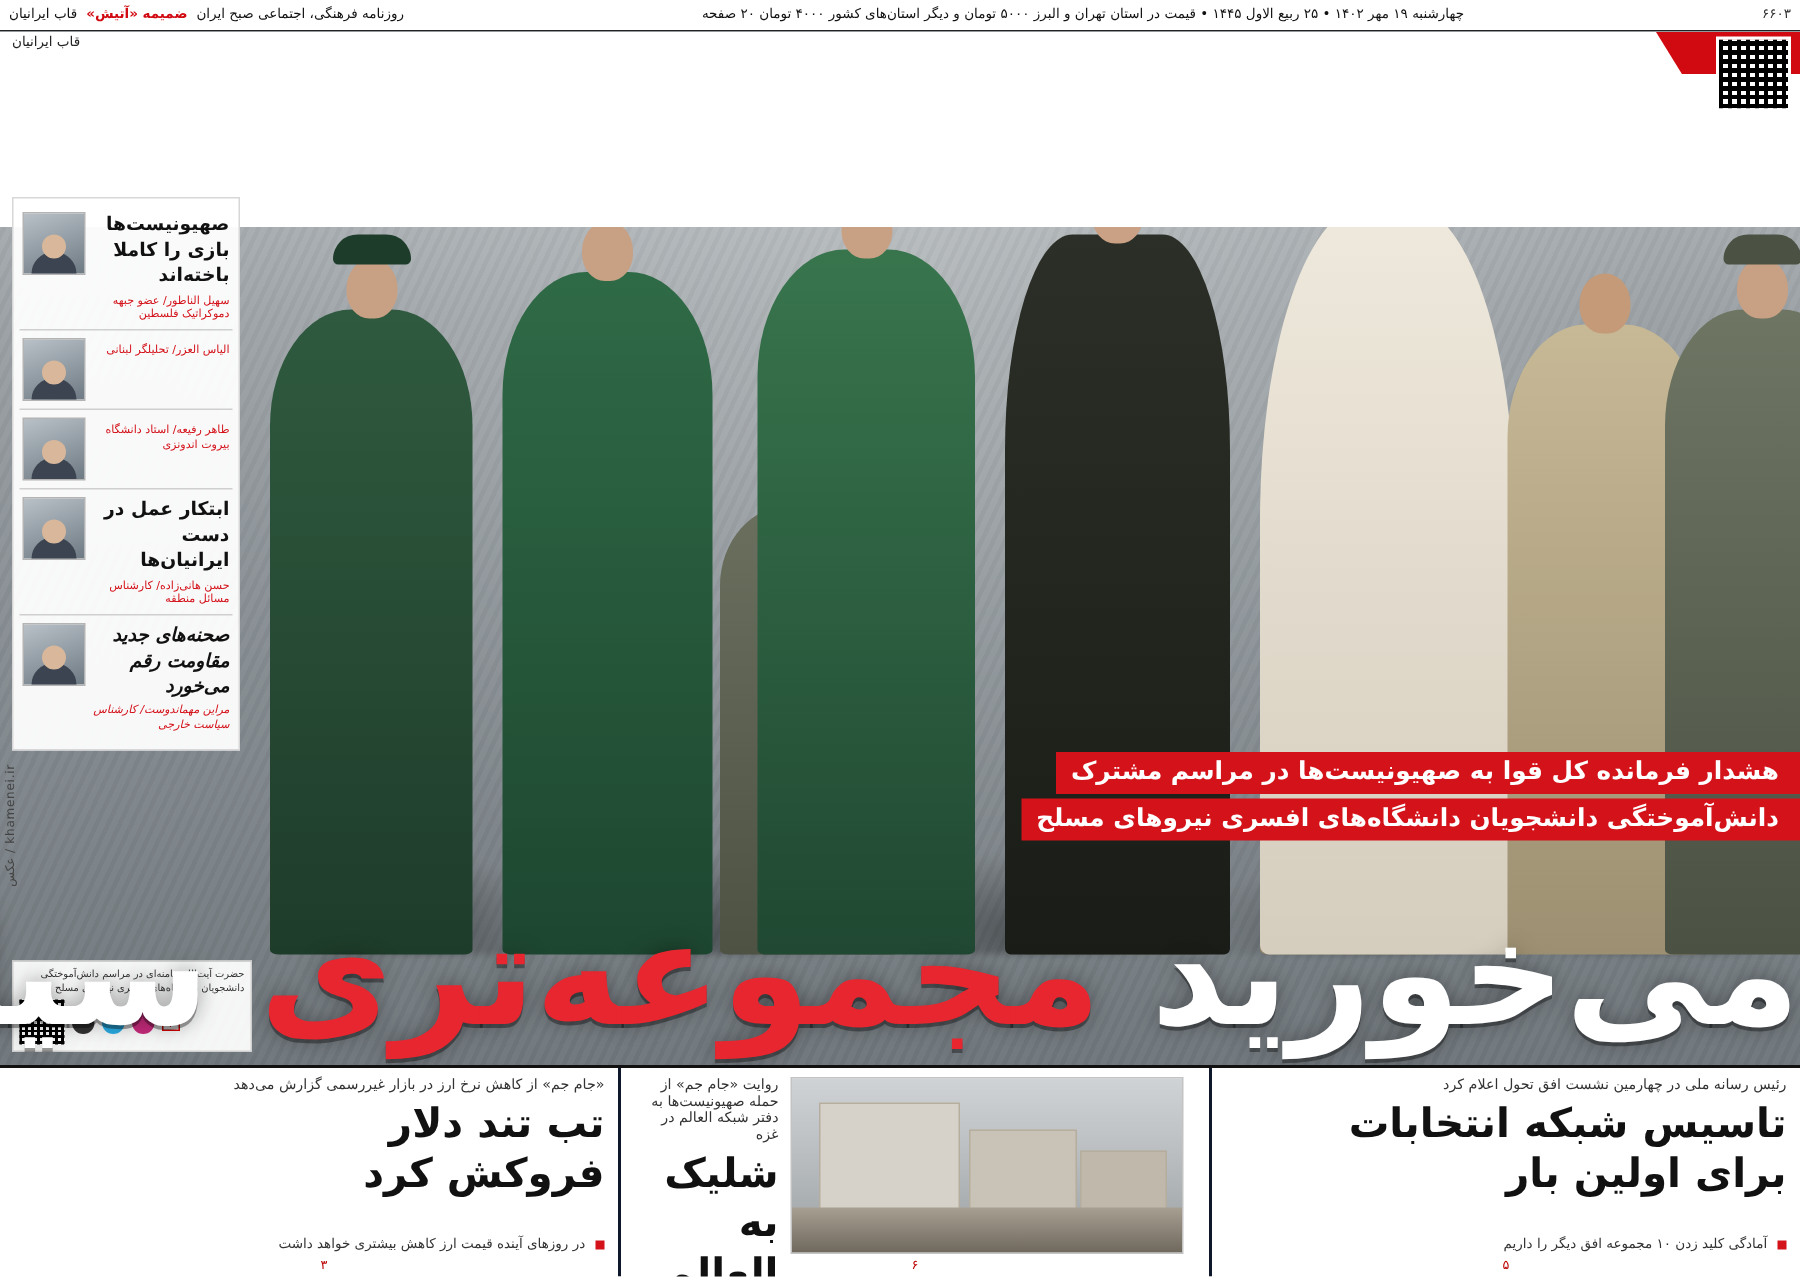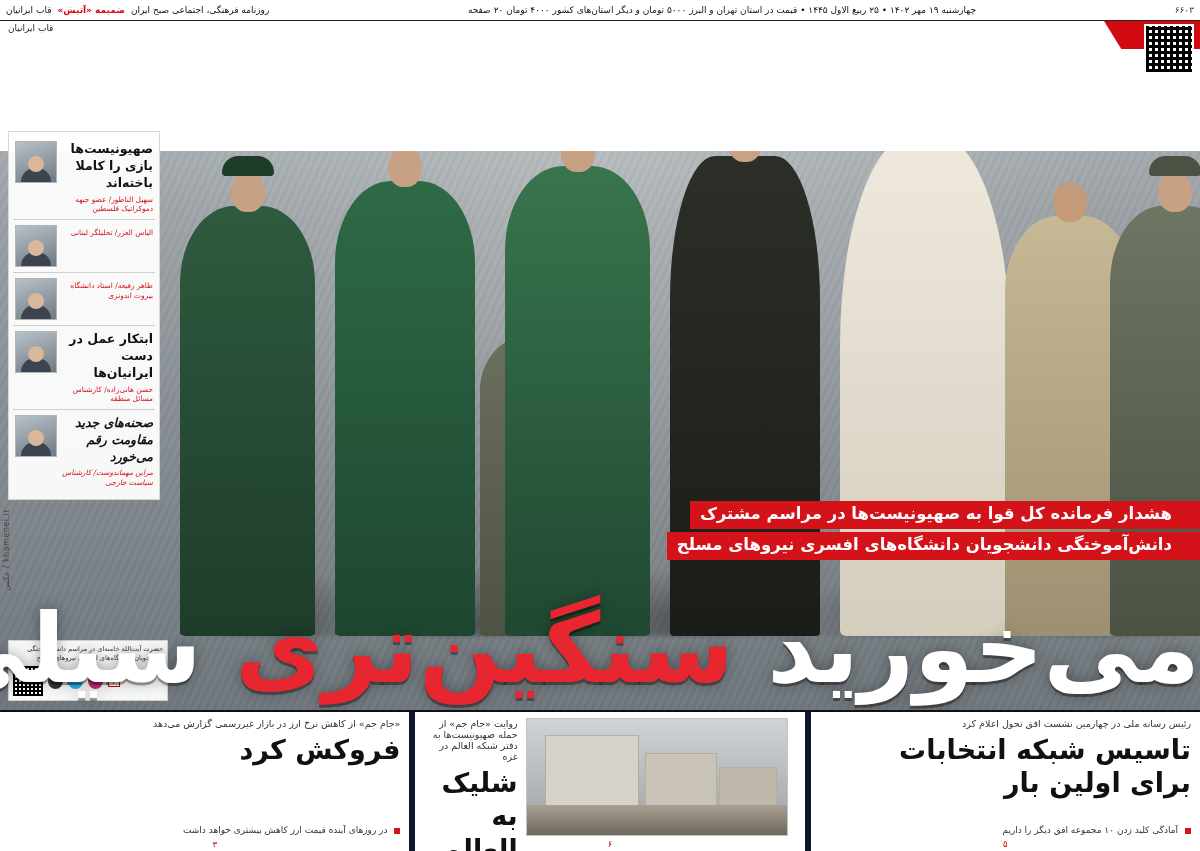"هشدار فرمانده کل قوا به" .kicker span { padding: 3px 28px 5px 10px -> 3px 14px 5px 10px }
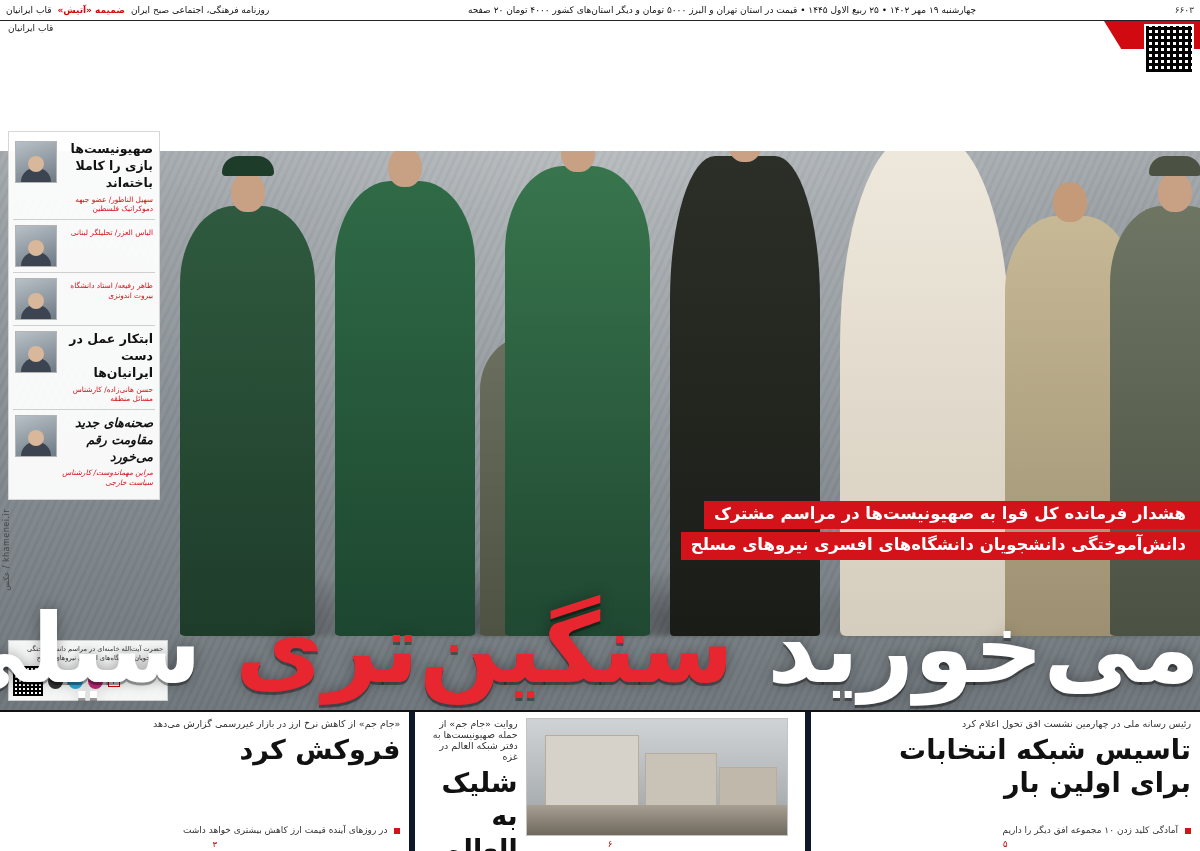"سنگینتری" span.red { text: سنگین -> مجموعه }
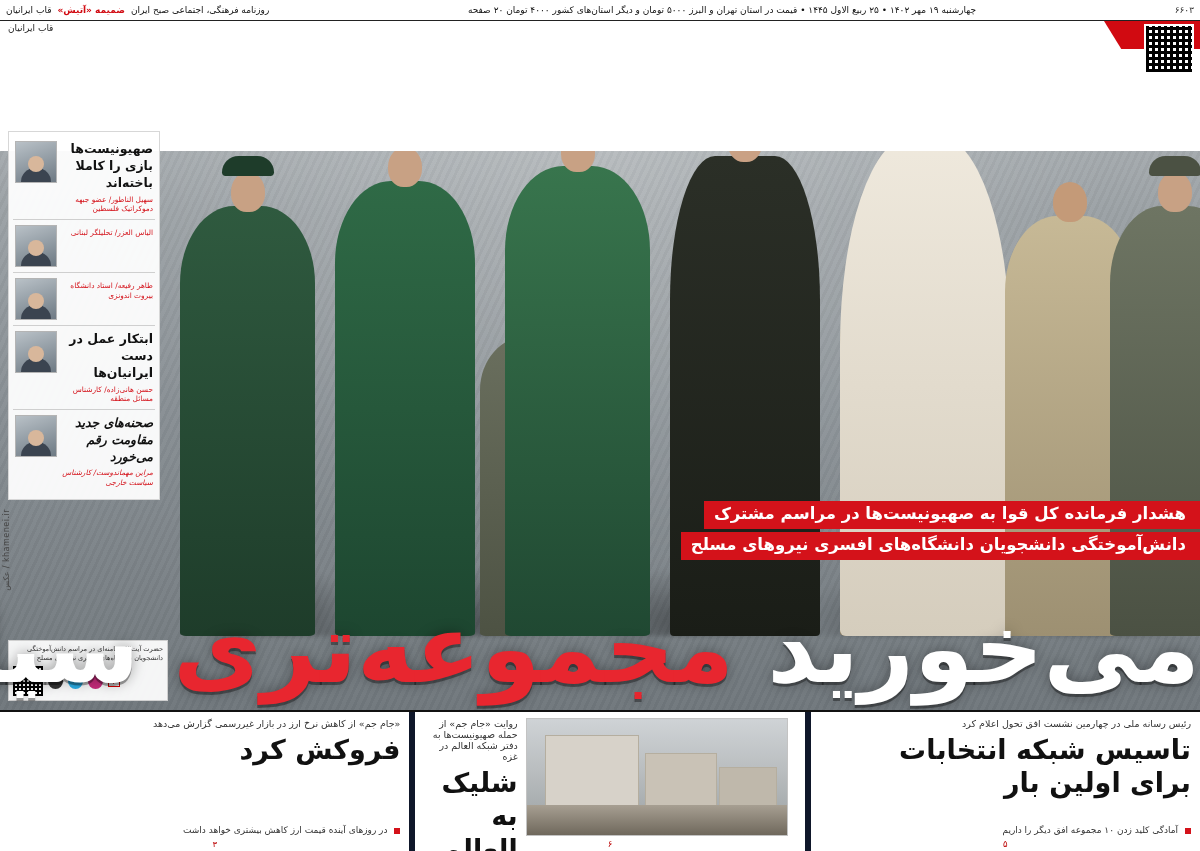"روایت «جام جم» از حمله" .bcol { border-left: 6px solid #0f172a -> 2px solid #0f172a }
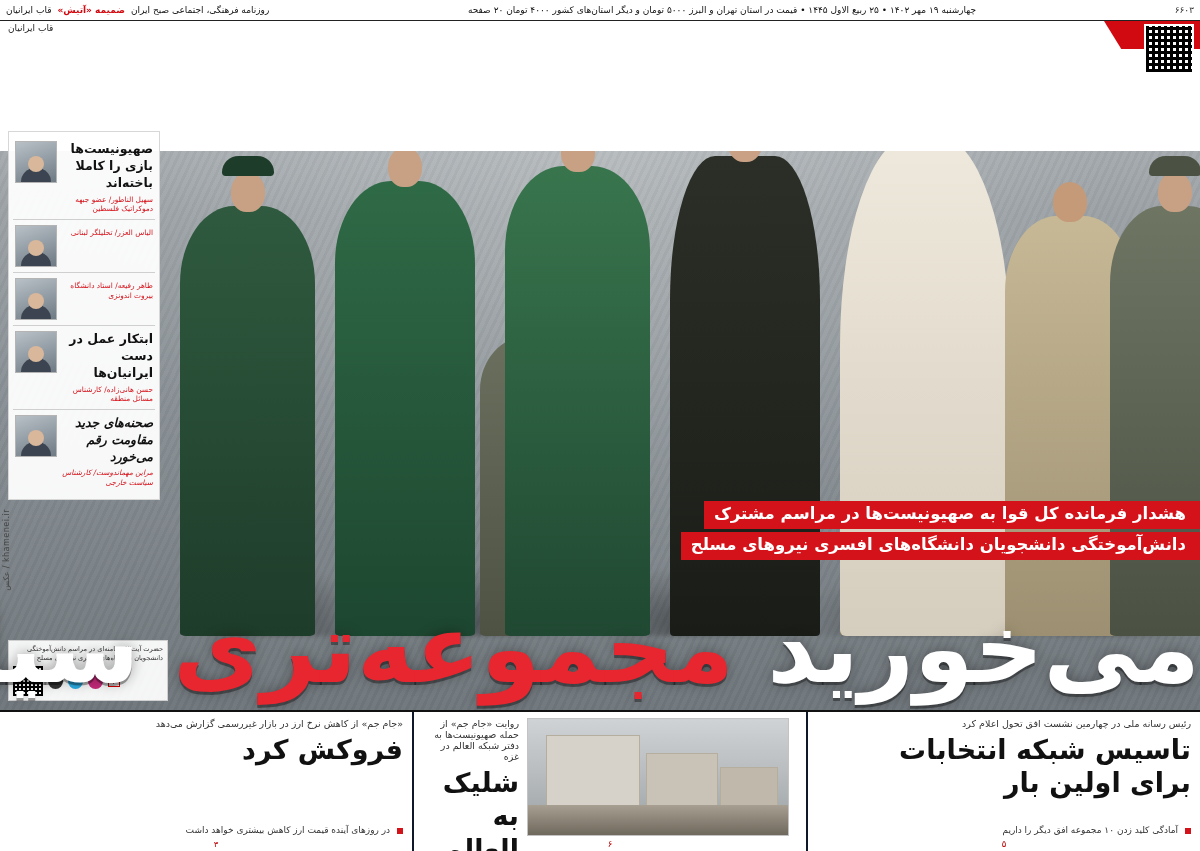"تب تند دلار" div.btitle { html: none -> <div>تب تند دلار</div> }
